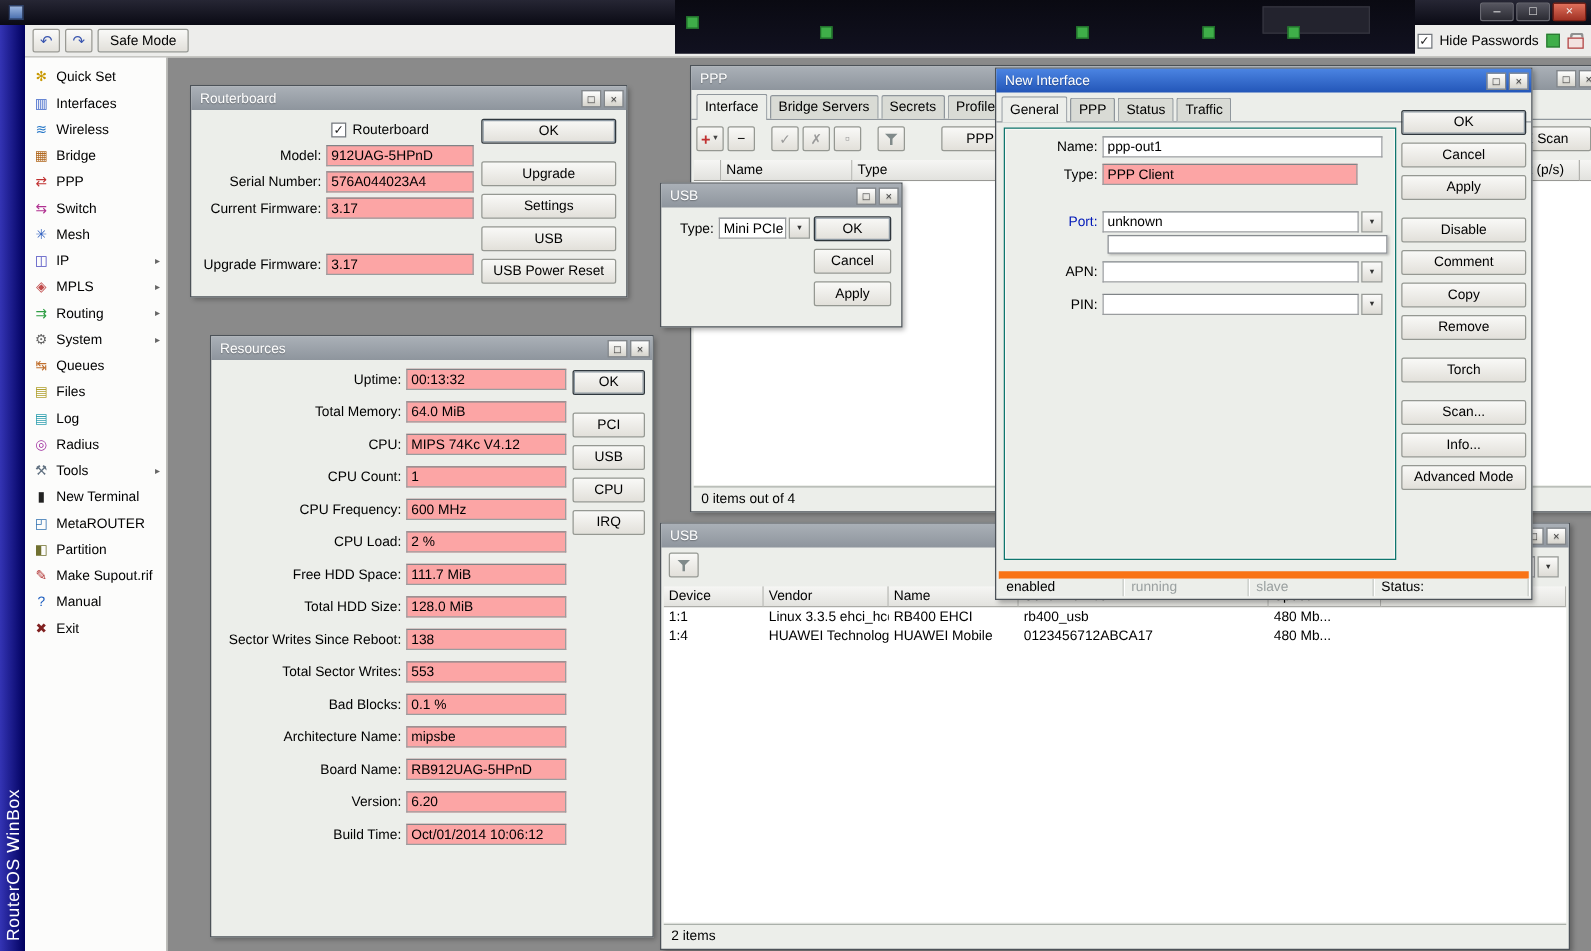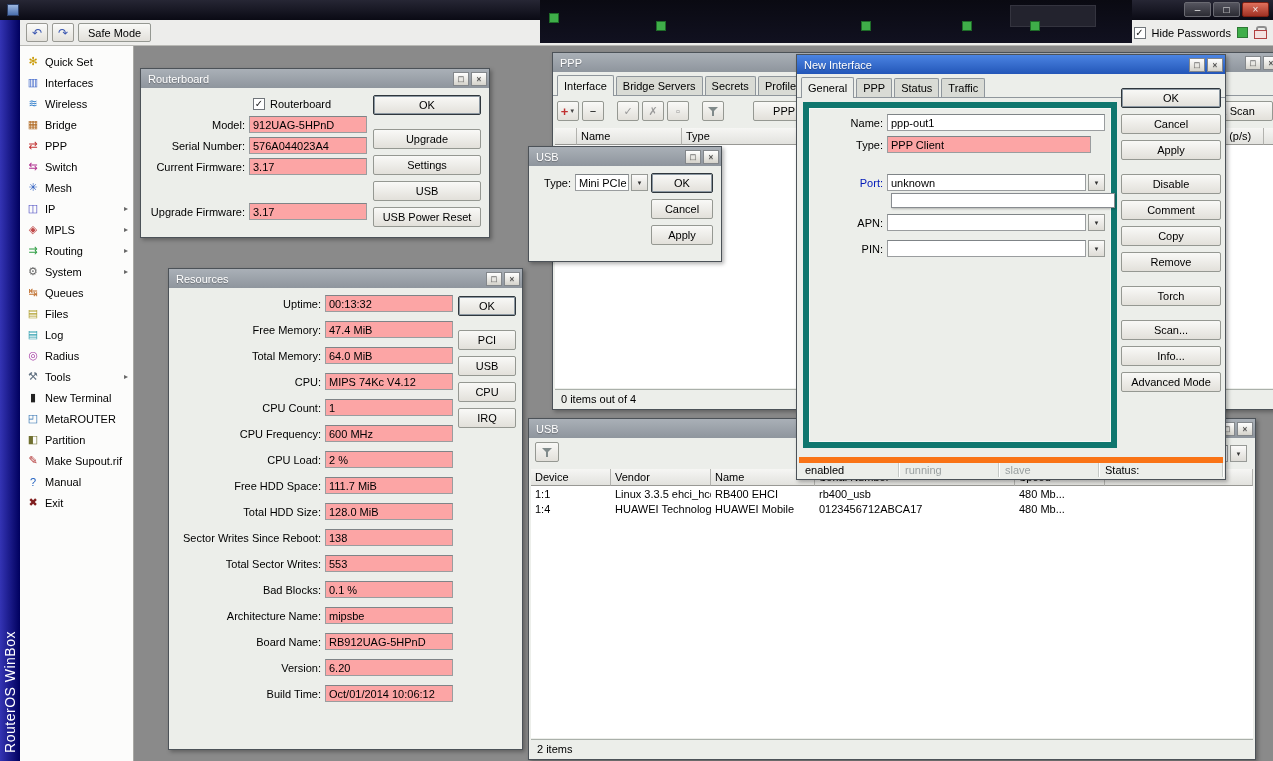"Routerboard" div.win { left: 140px -> 152px }
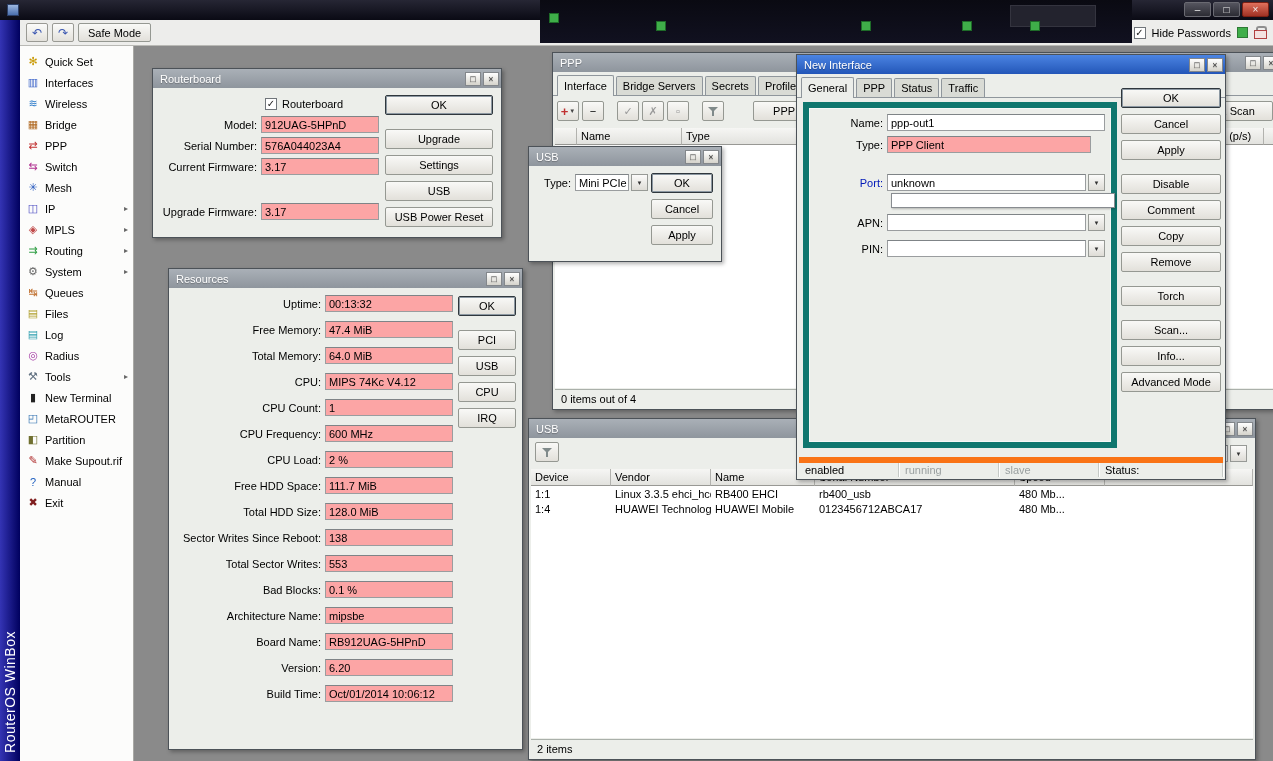"Name:" #win-newif .panel { border: 6px solid #0f766e -> 1px solid #0f766e }
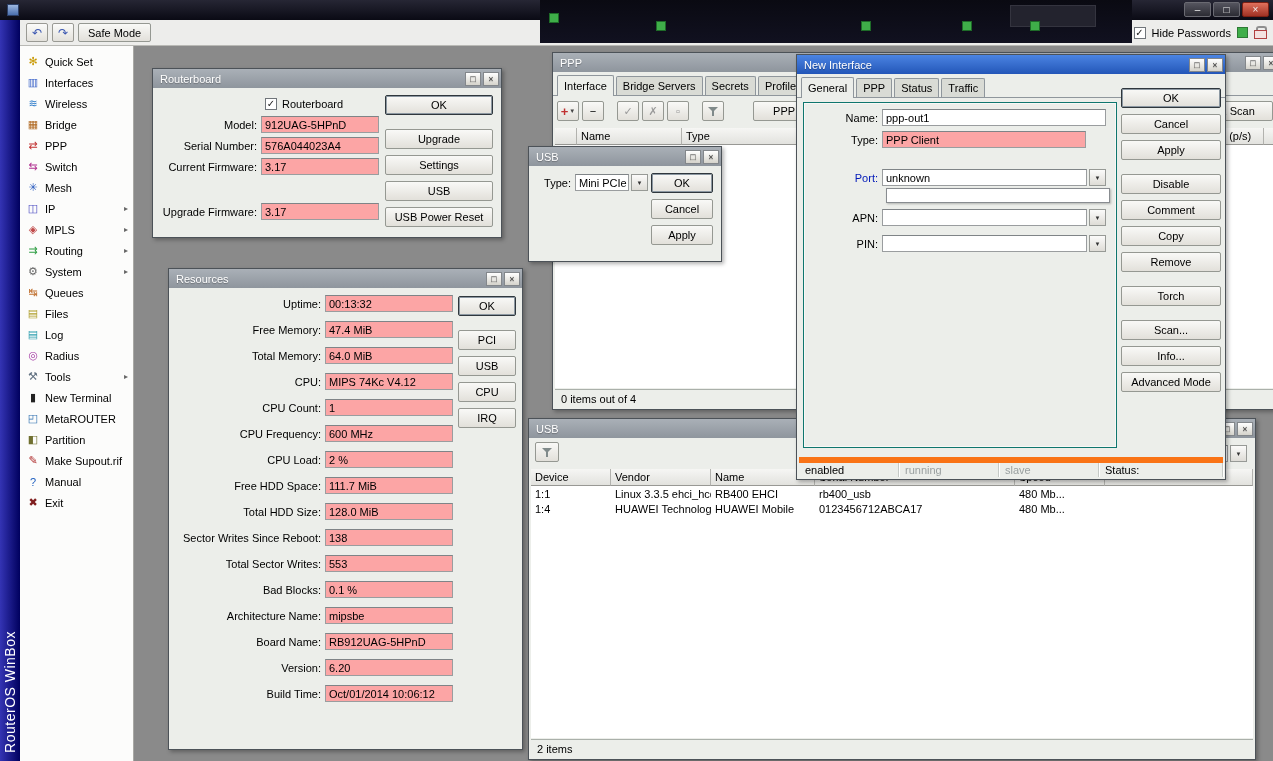"Free Memory:" div.frow { html: <div> <span>Free Memory:</span> <span>47.4 MiB</span> </div> -> none }
